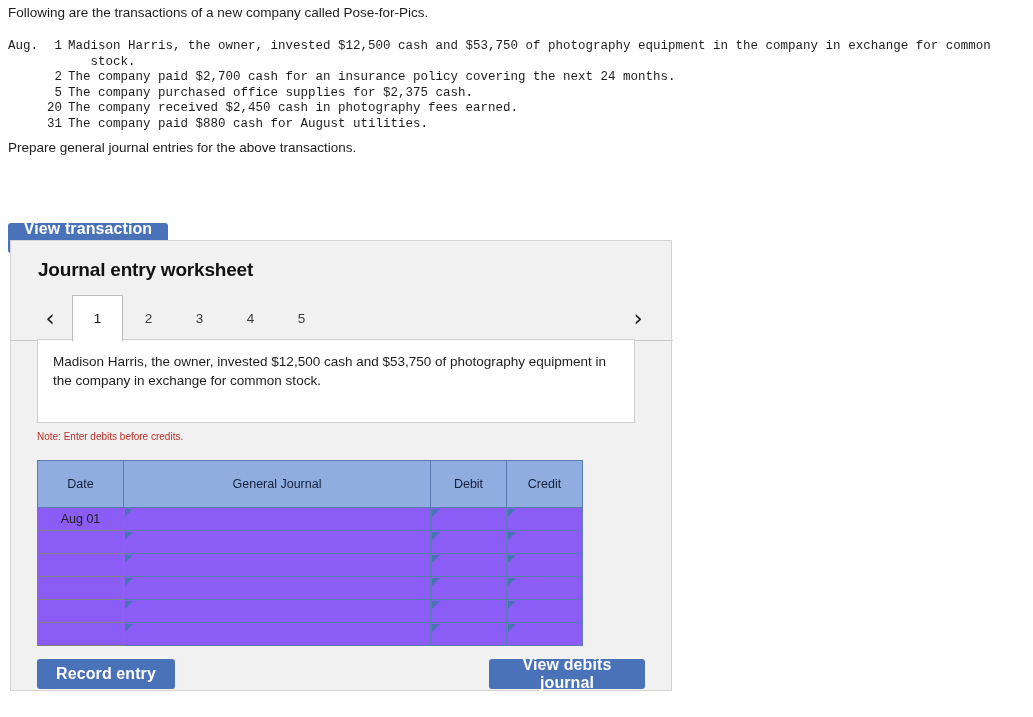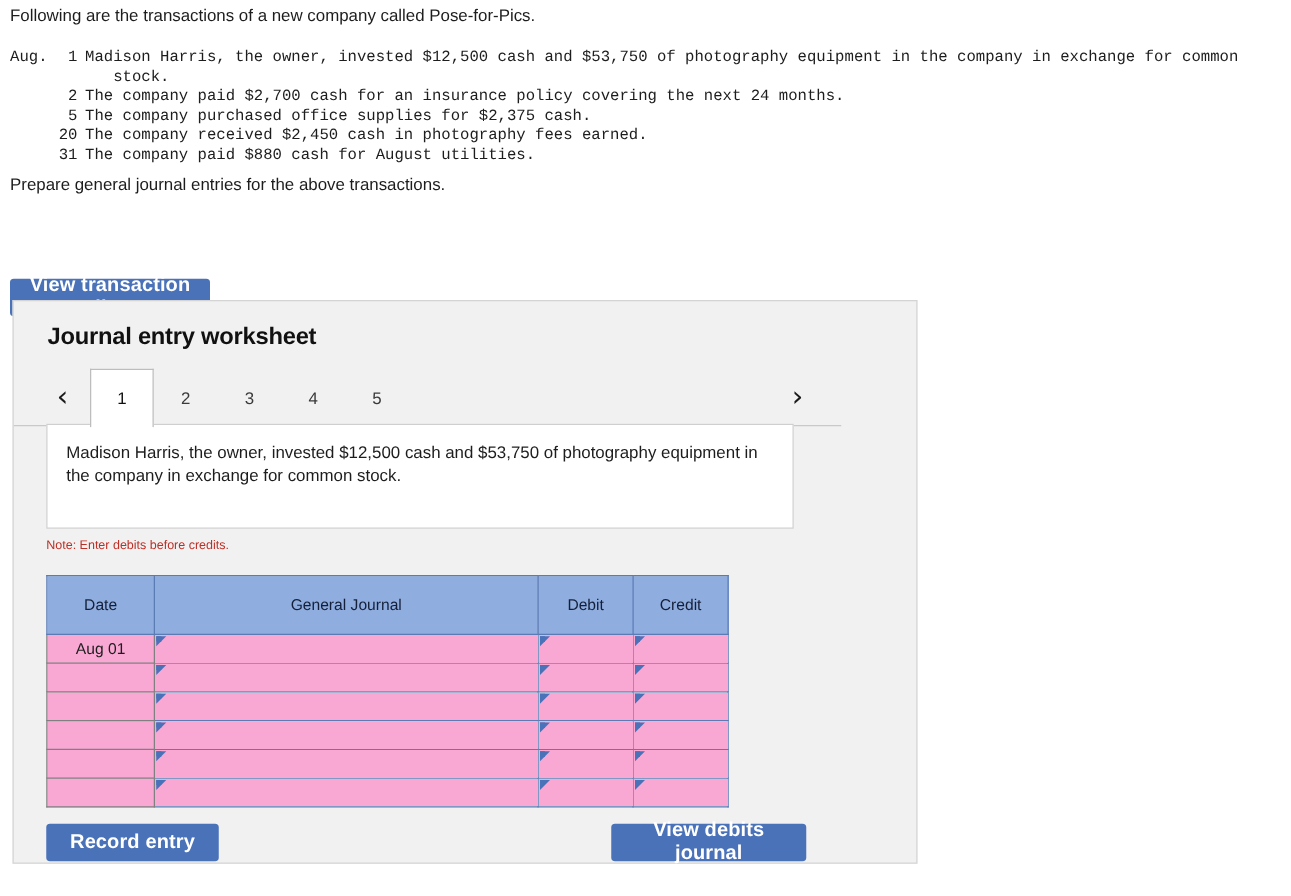"Journal entry worksheet" #worksheet-panel { width: 724px -> 662px }
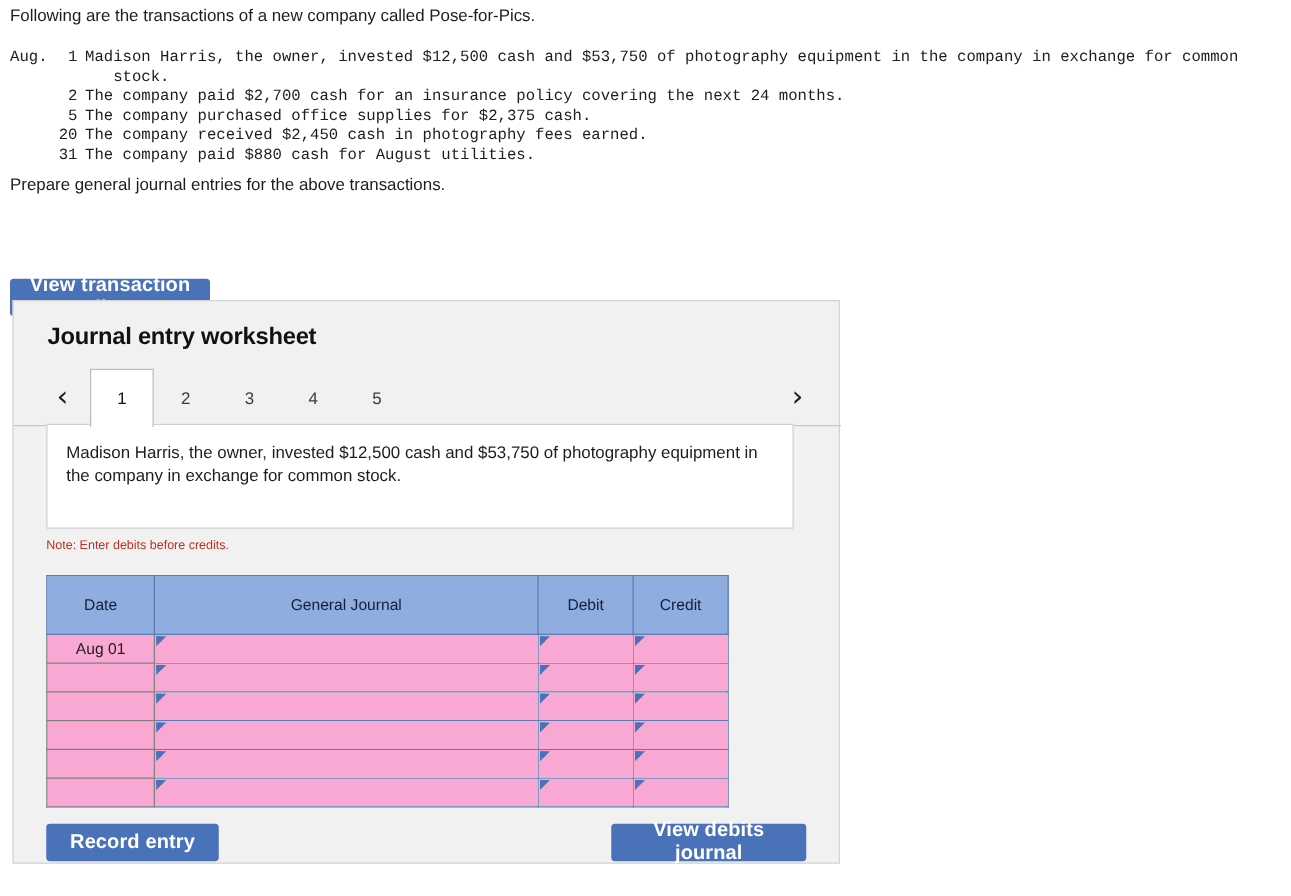"Aug 01" #journal-table td { background: #f9a8d4 -> #8b5cf6 }
